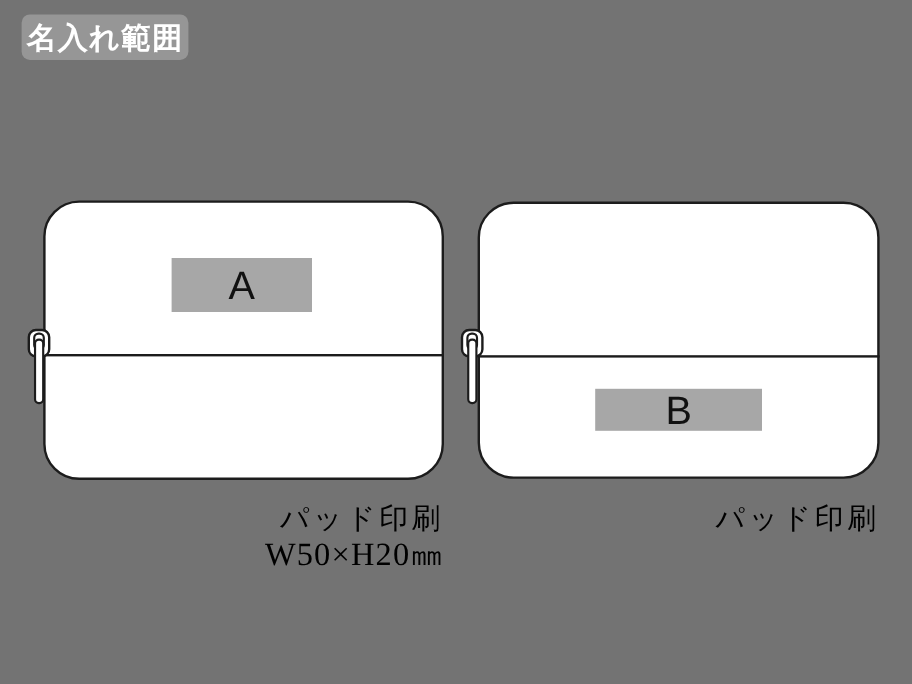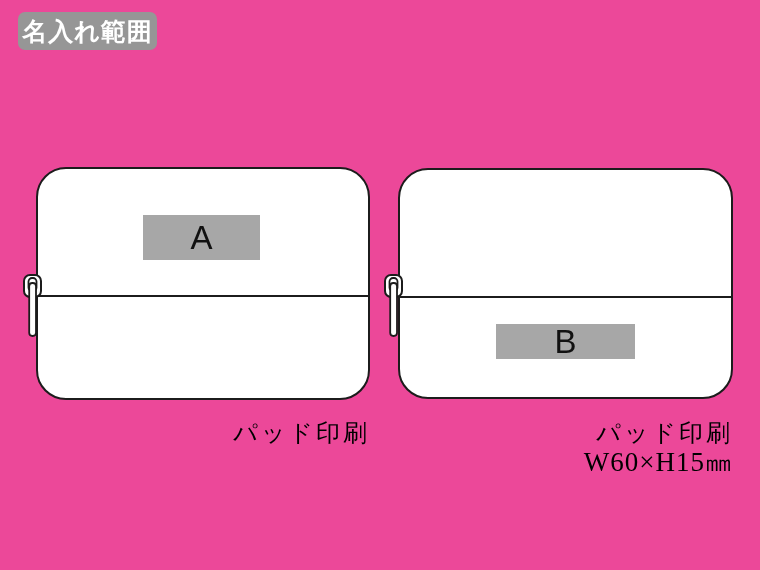"名入れ範囲" .canvas { background: #ec4899 -> #737373 }
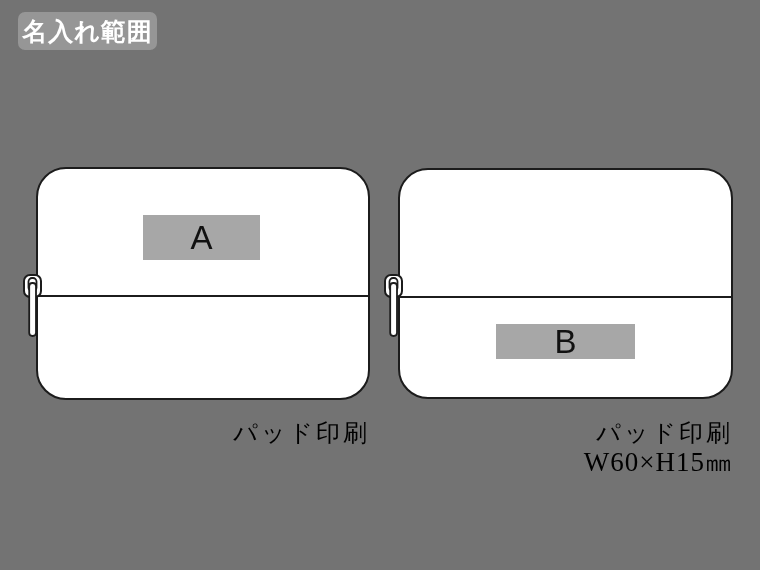"W50×H20㎜" div.size { html: none -> <div>W50×H20㎜</div> }
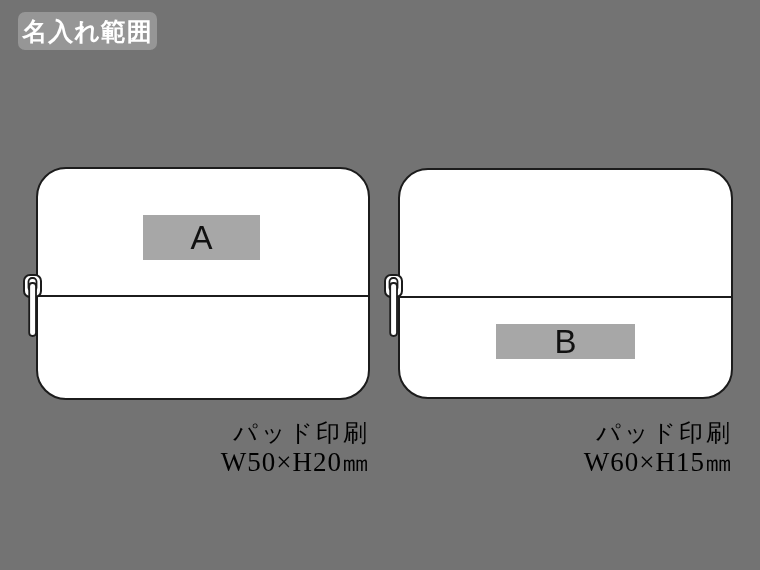"W60×H15㎜" div.size { html: <div>W60×H15㎜</div> -> none }
